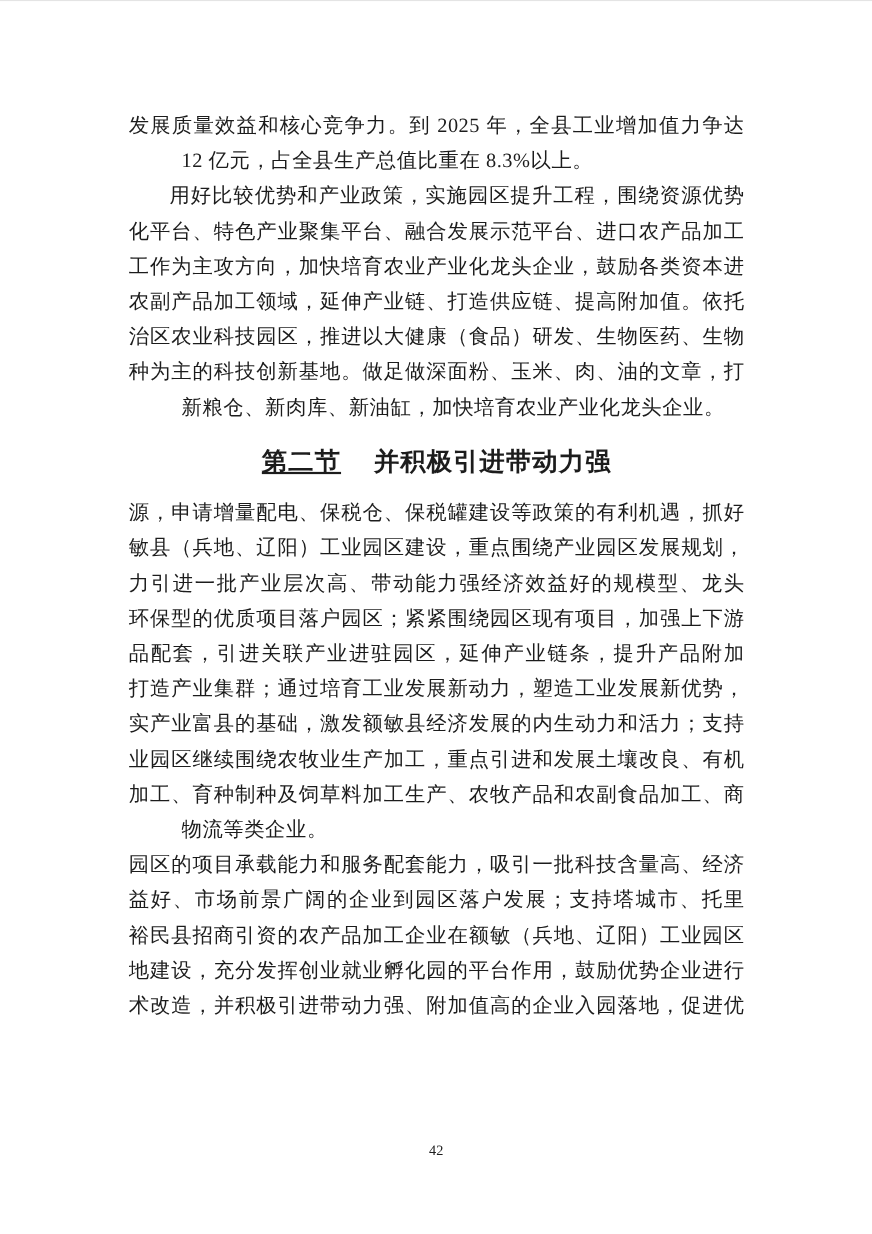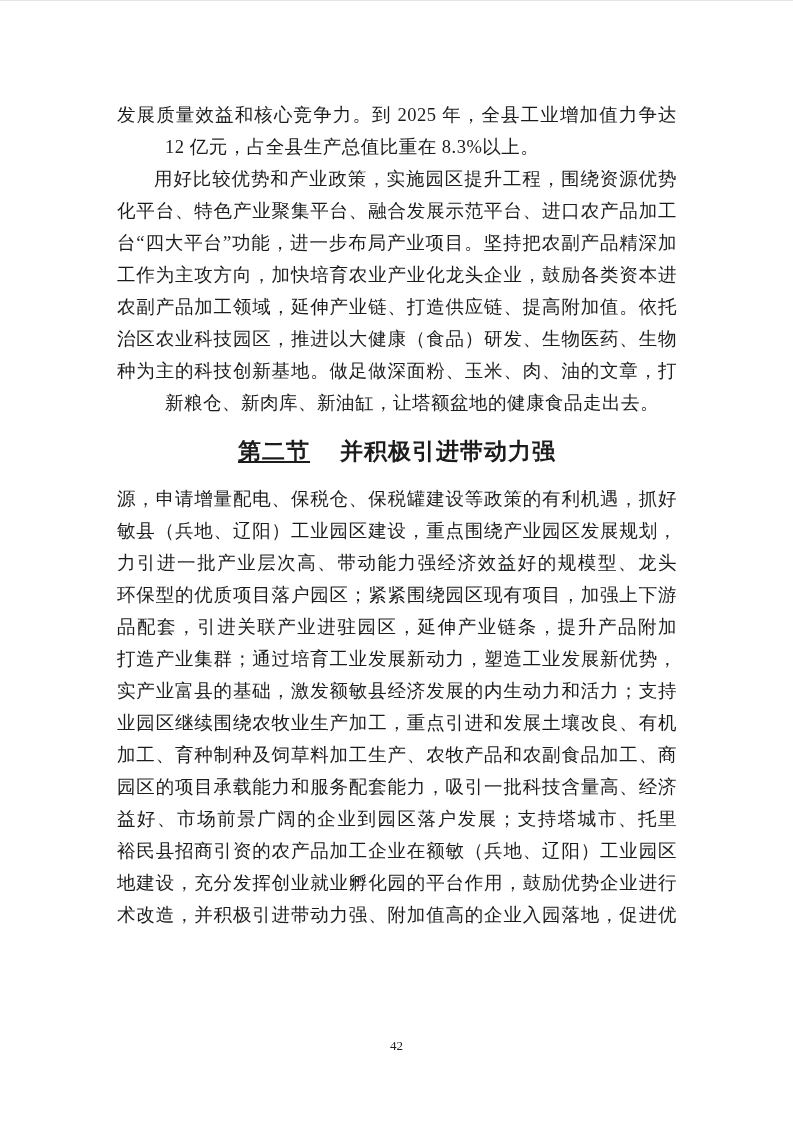"台“四大平台”功能，进一步布局产业项目。坚持把农副产品精深加" div.line { html: <div>台“四大平台”功能，进一步布局产业项目。坚持把农副产品精深加</div> -> none }
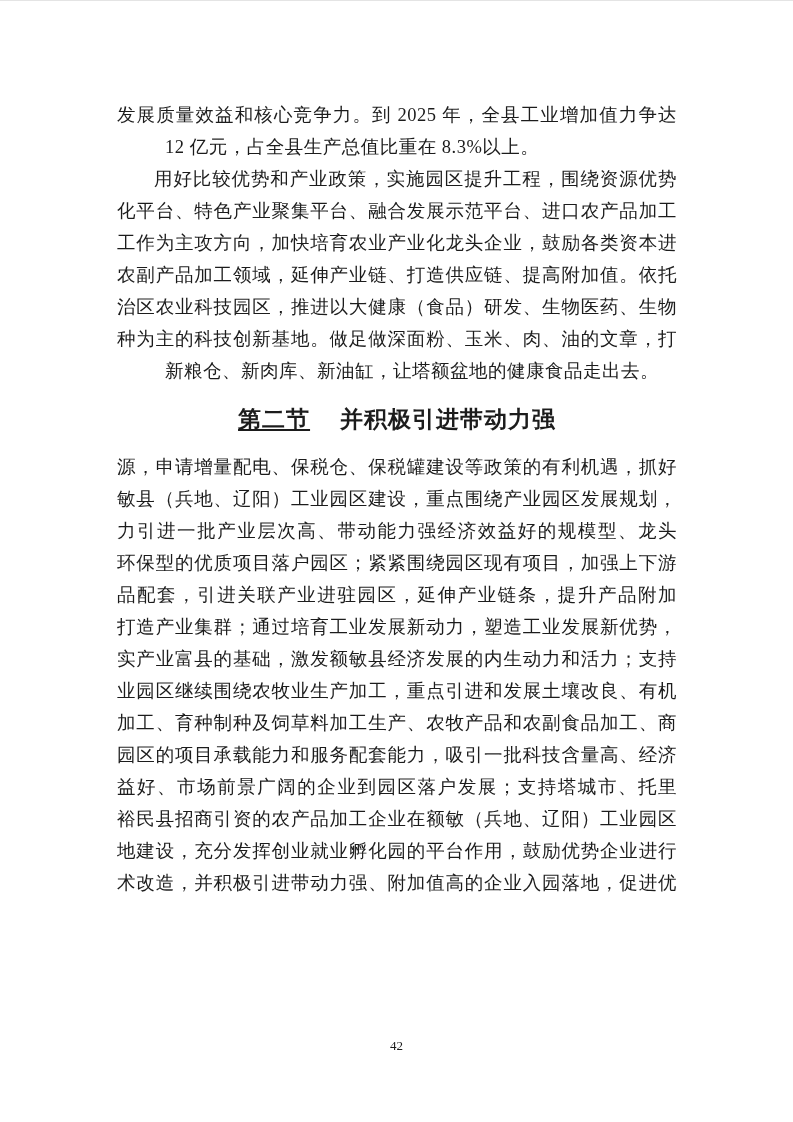"新粮仓、新肉库、新油缸，让塔额盆地的健康食品走出去。" div.line { text: 让塔额盆地的健康食品走出去 -> 加快培育农业产业化龙头企业 }
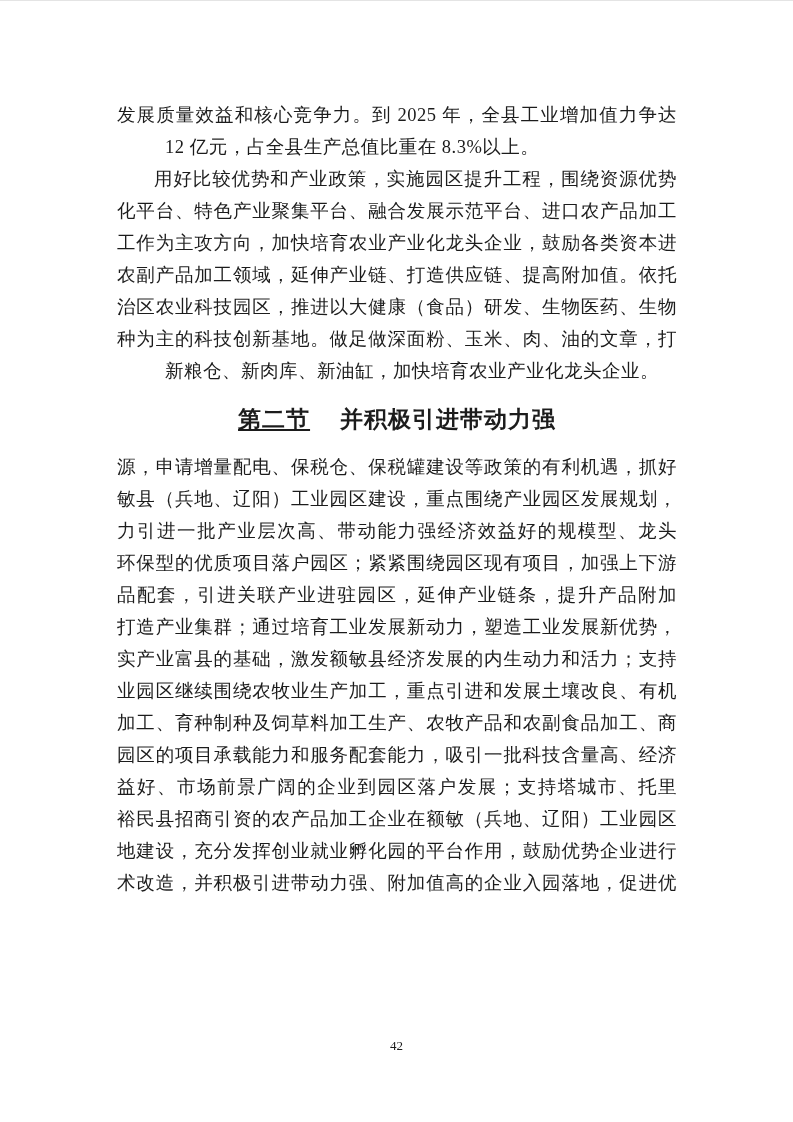"物流等类企业。" div.line { html: none -> <div>物流等类企业。</div> }
